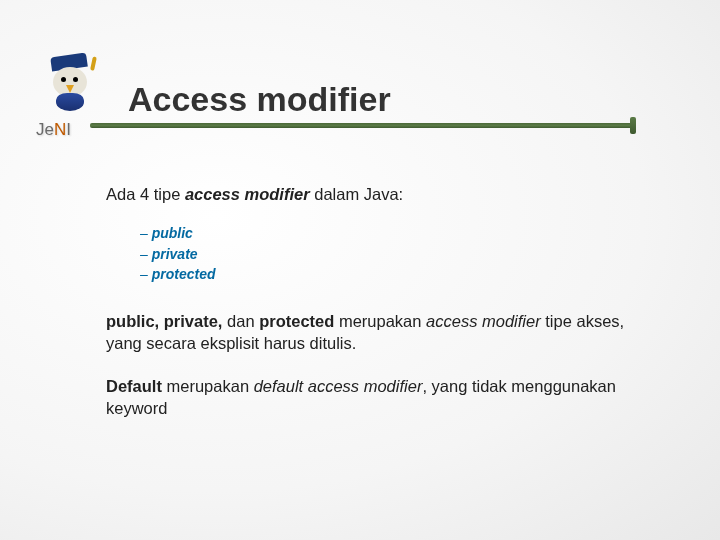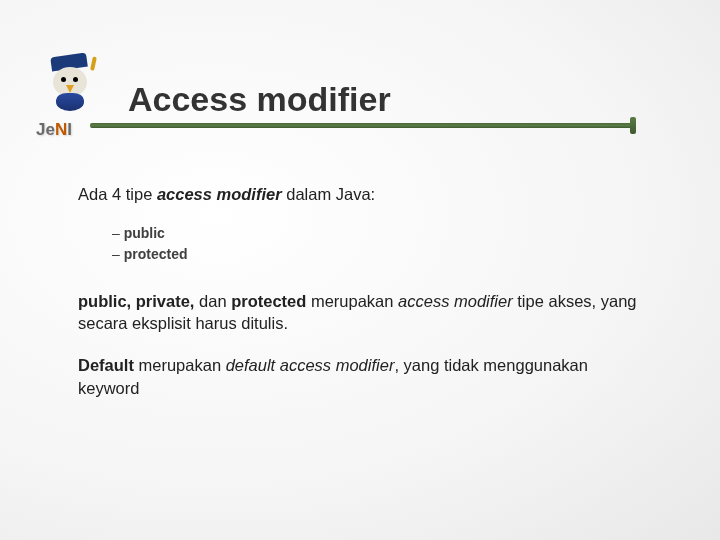"JeNI" .jeni-text { font-weight: bold -> normal }
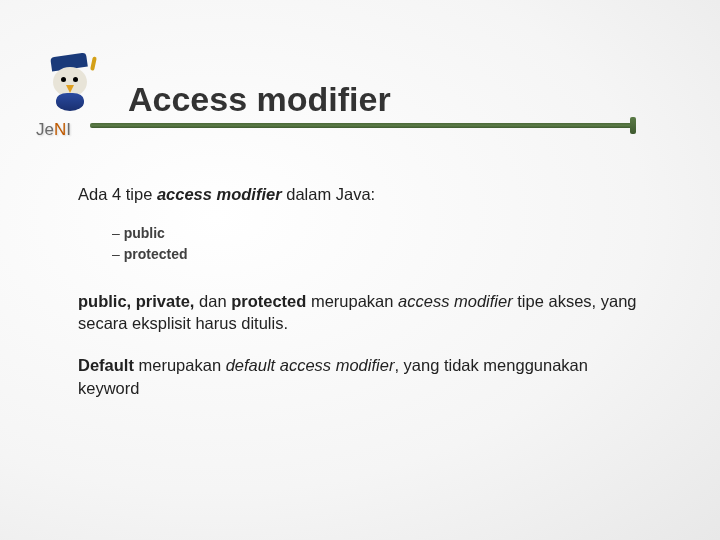"Ada 4 tipe access modifier" .content { margin-left: 28px -> 56px }
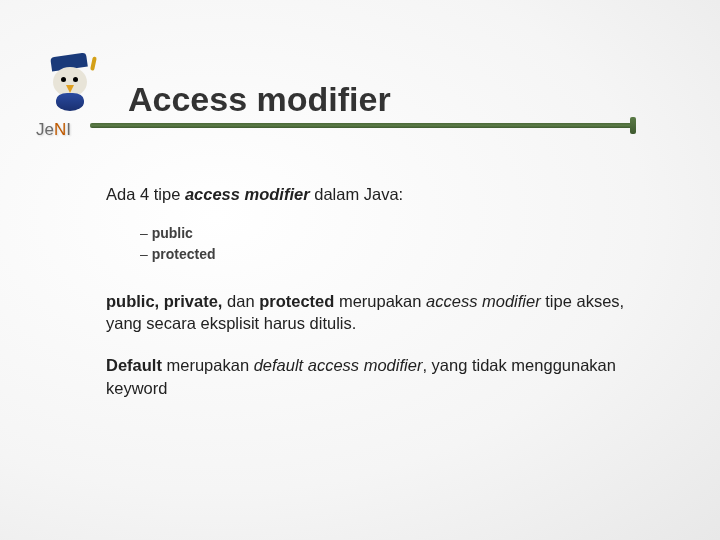"public" .list-item { color: #404040 -> #0369a1; font-style: none -> italic }
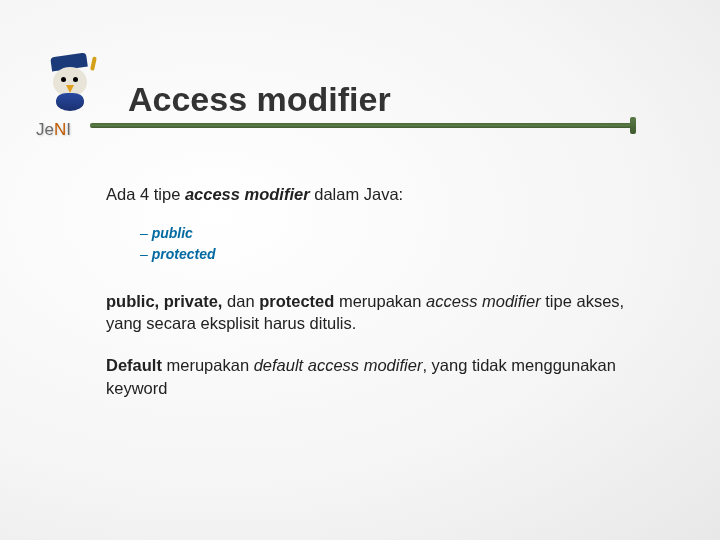"private" div.list-item { html: none -> <div>private</div> }
